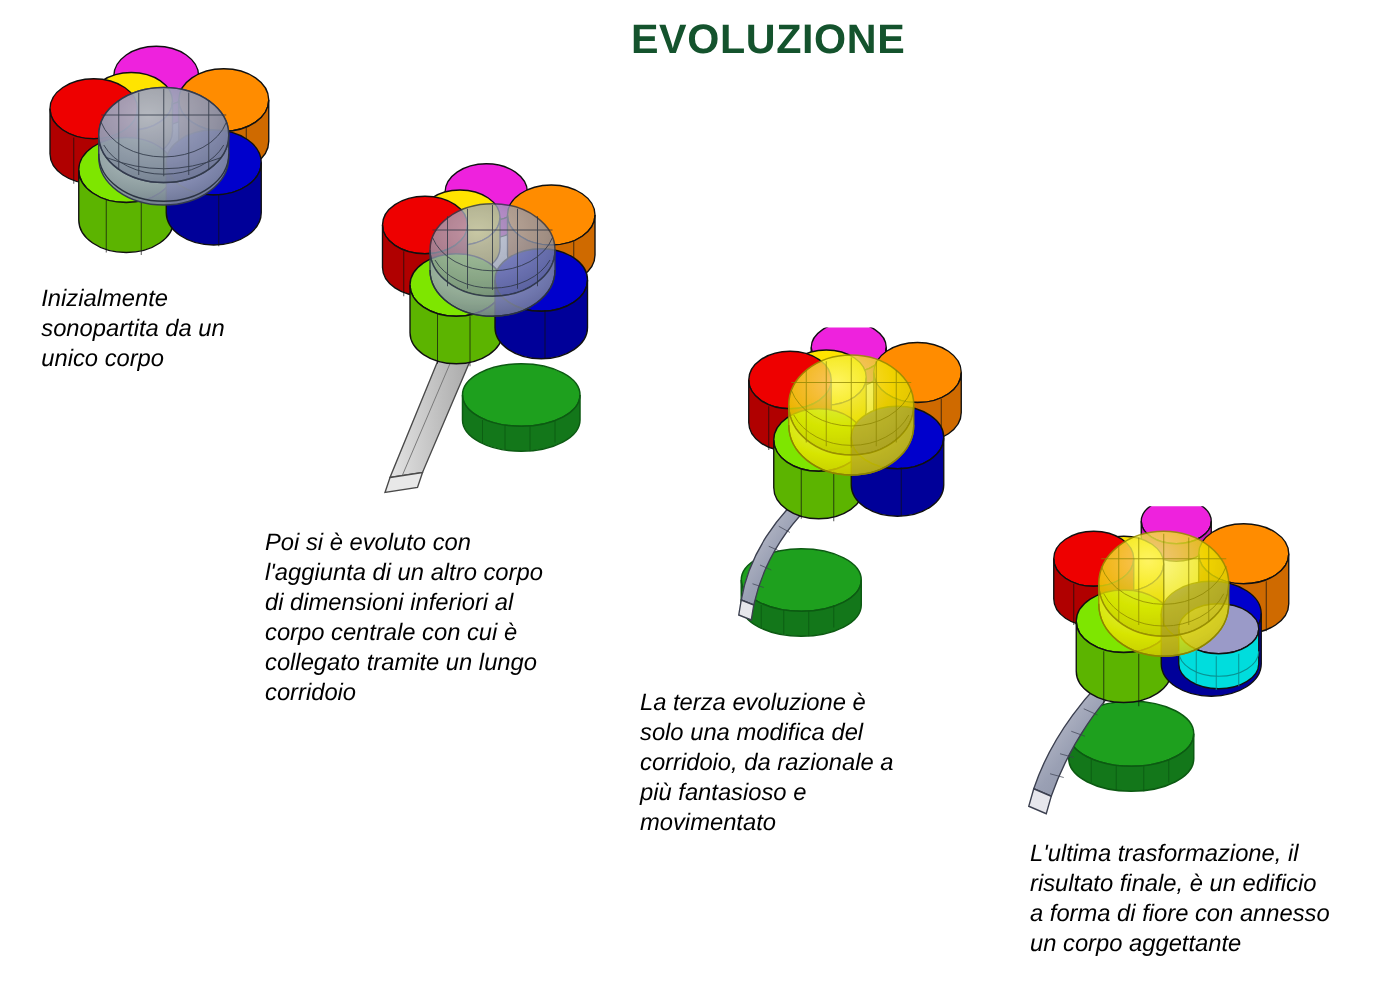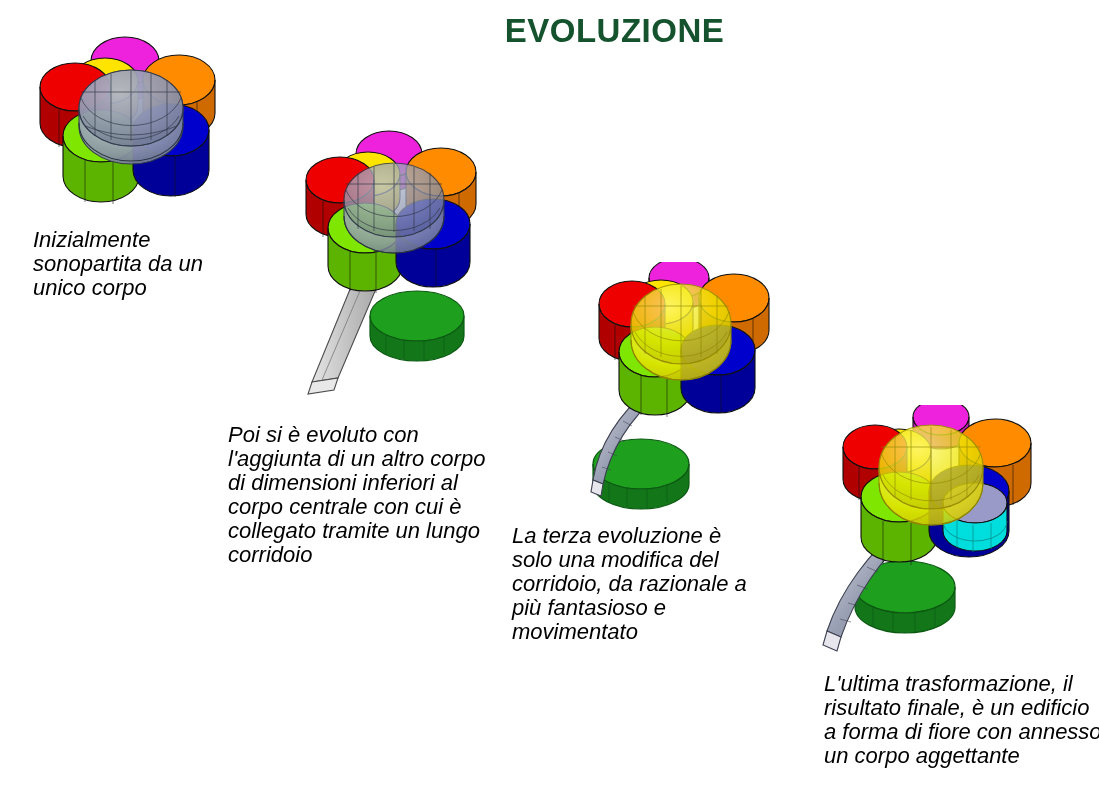"Inizialmente" .caption { font-size: 22px -> 19px }
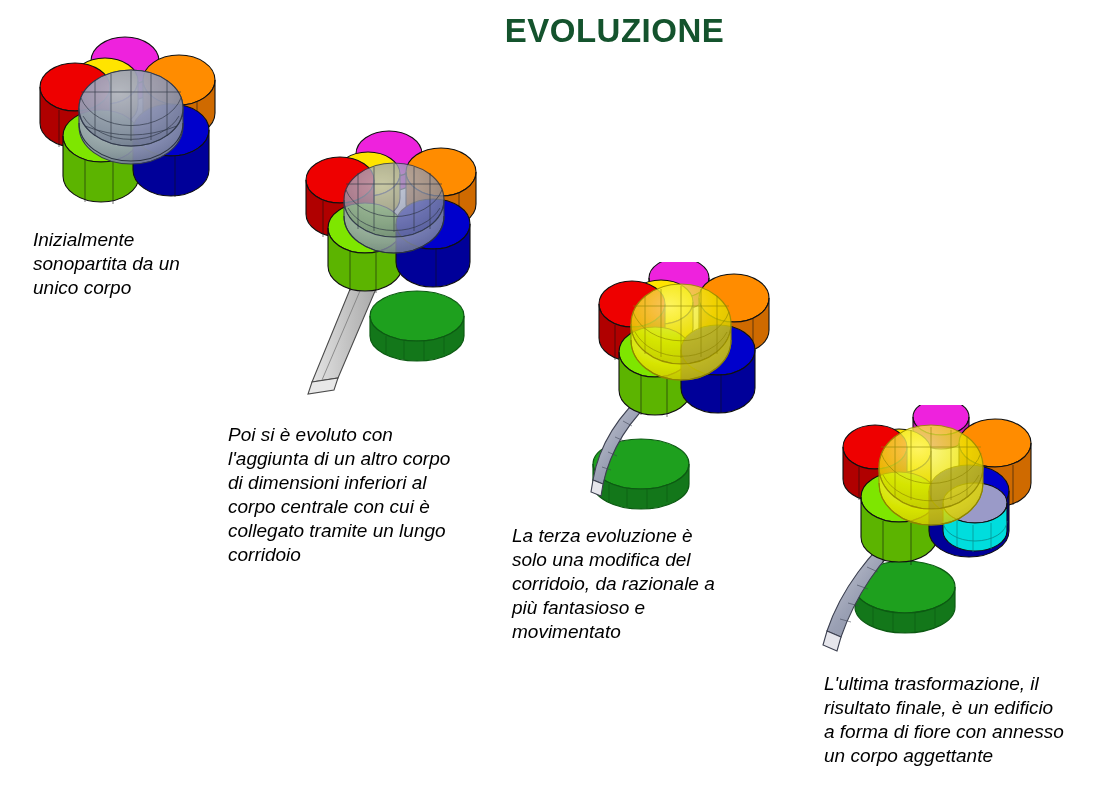"Poi si è evoluto con" #caption-2 { margin-left: 16px -> none }
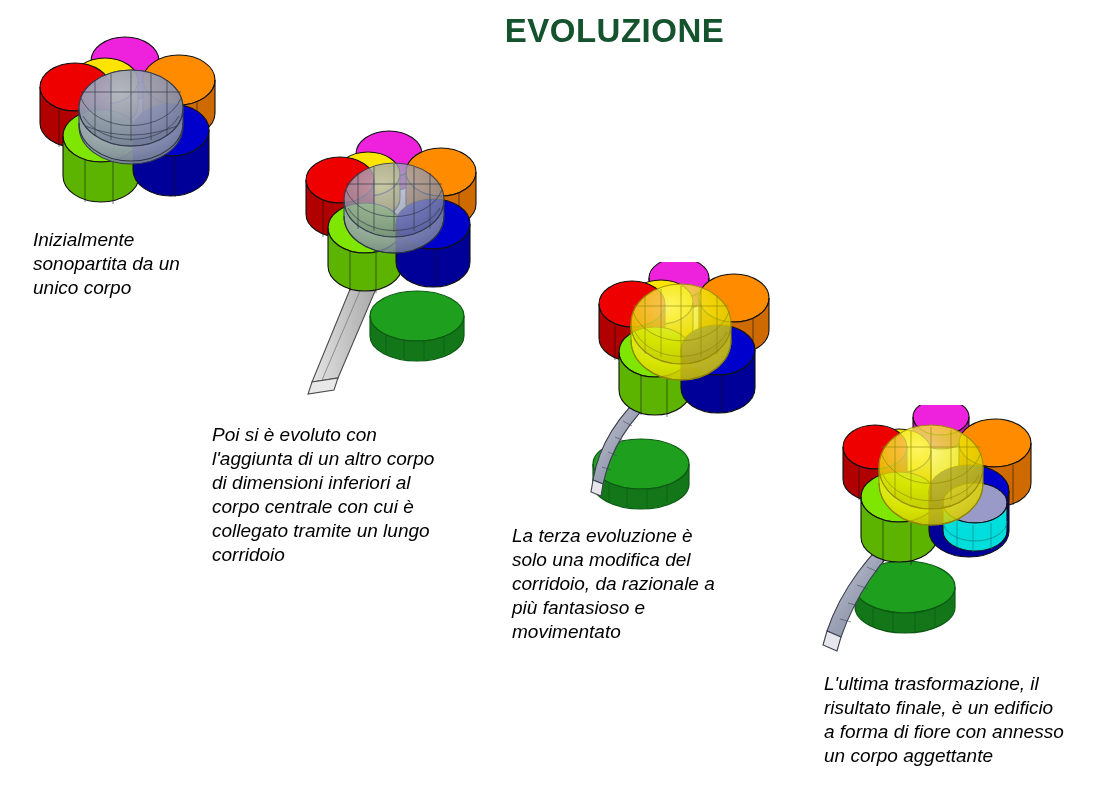"La terza evoluzione è" #caption-3 { top: 524px -> 551px }
